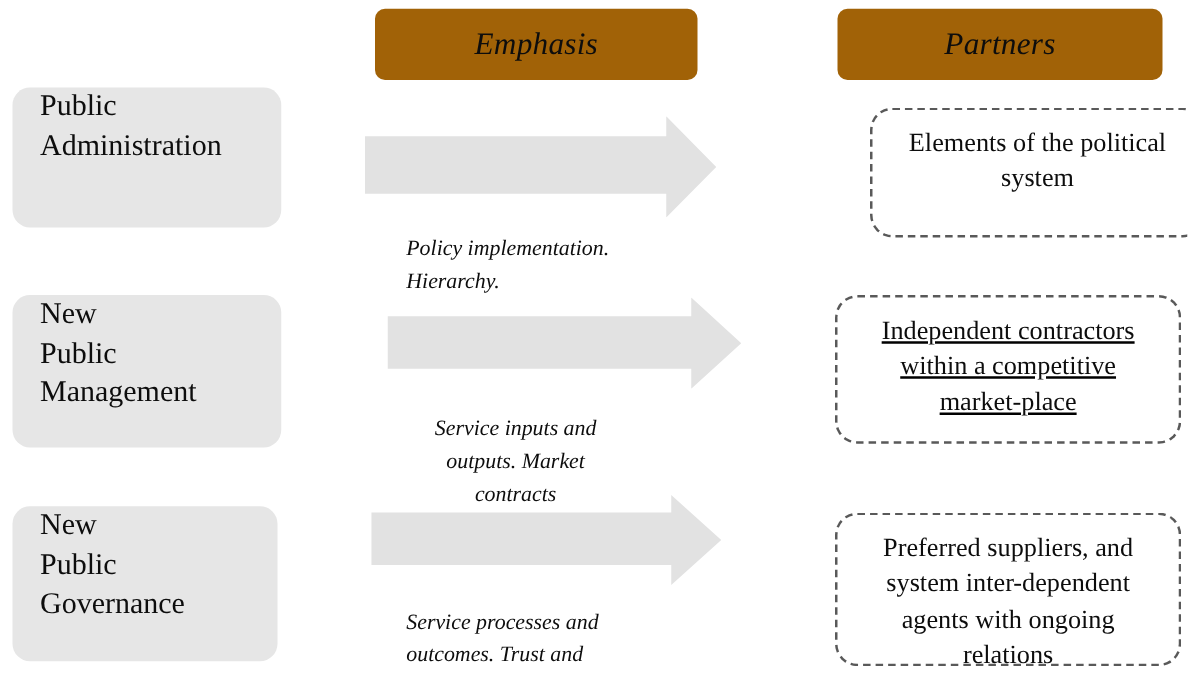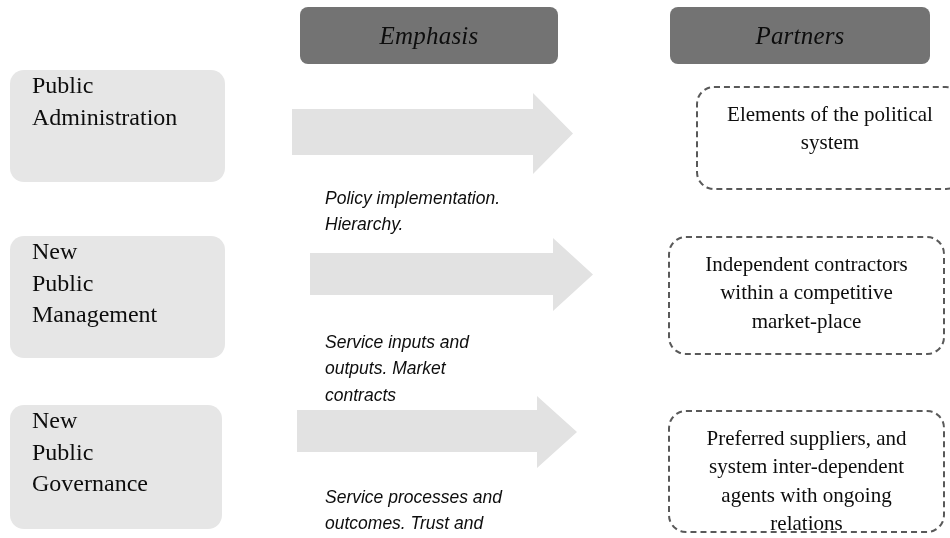"Emphasis" .col-header { background: #737373 -> #a16207 }
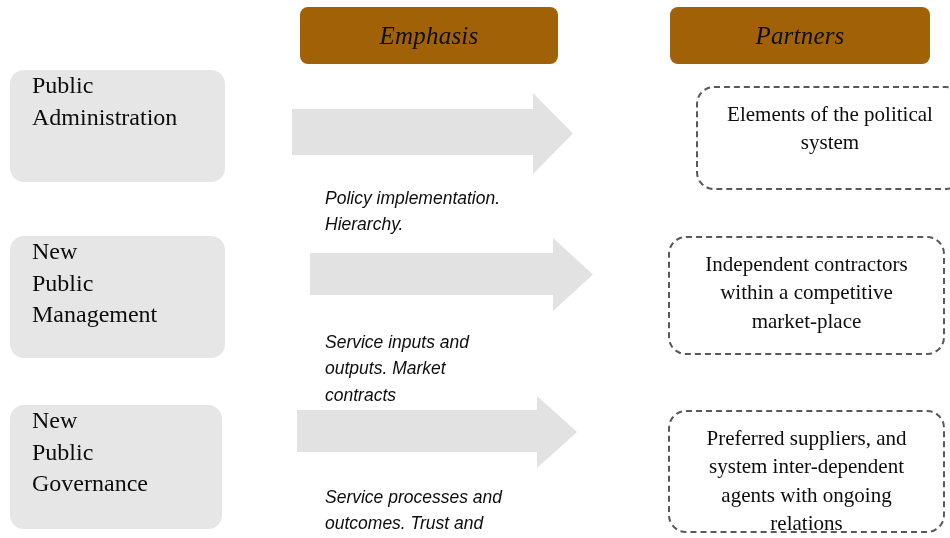"Policy implementation." .arrow-caption { font-family: Liberation Sans, sans-serif -> Liberation Serif, serif }
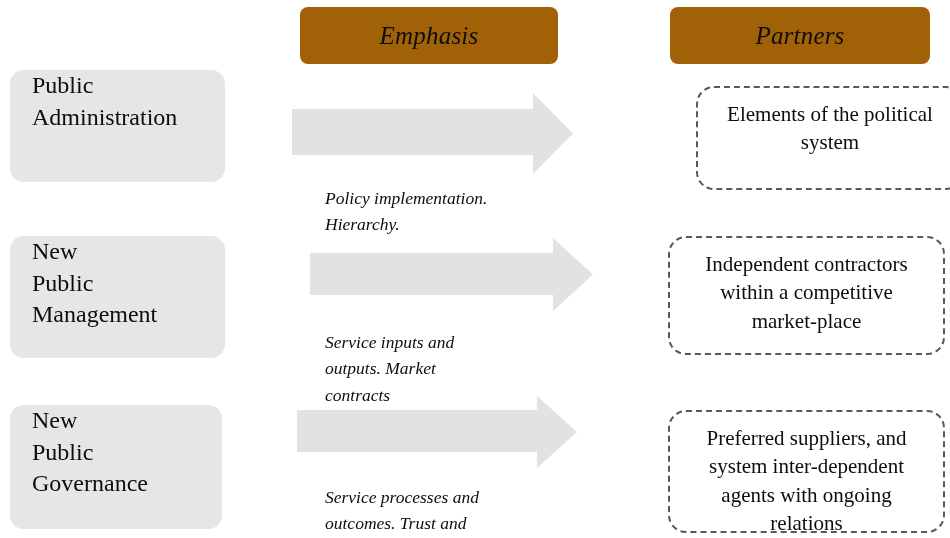"Independent contractors within a" #partner-1 { text-decoration: none -> underline }
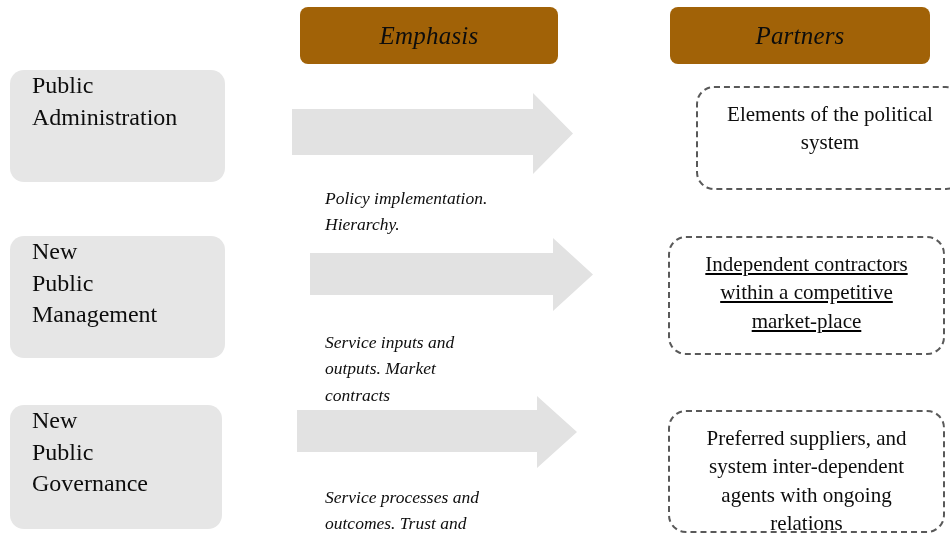"Service inputs and" #caption-1 { text-align: none -> center }
